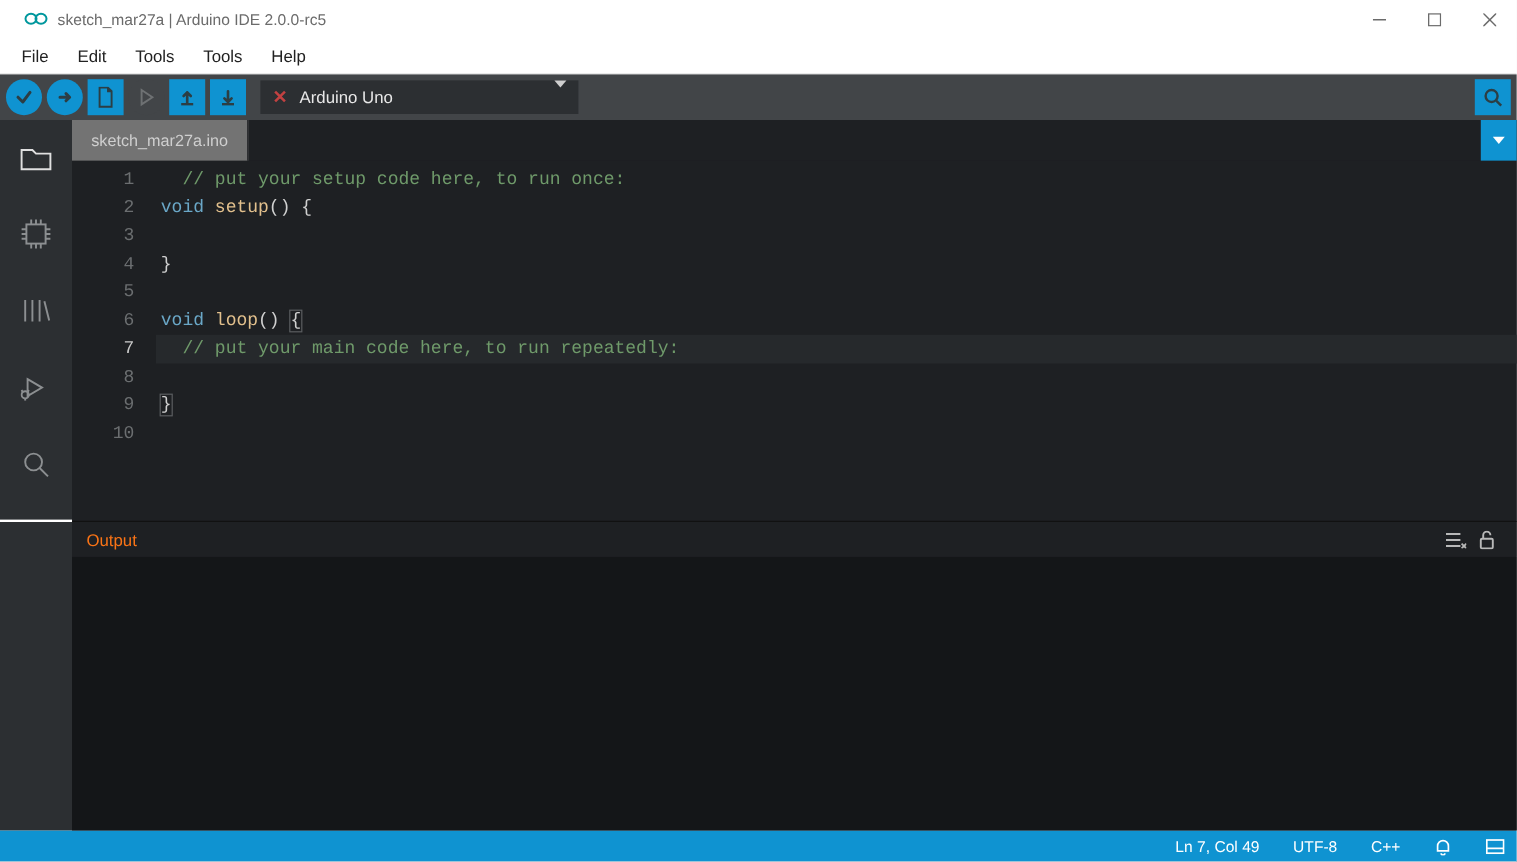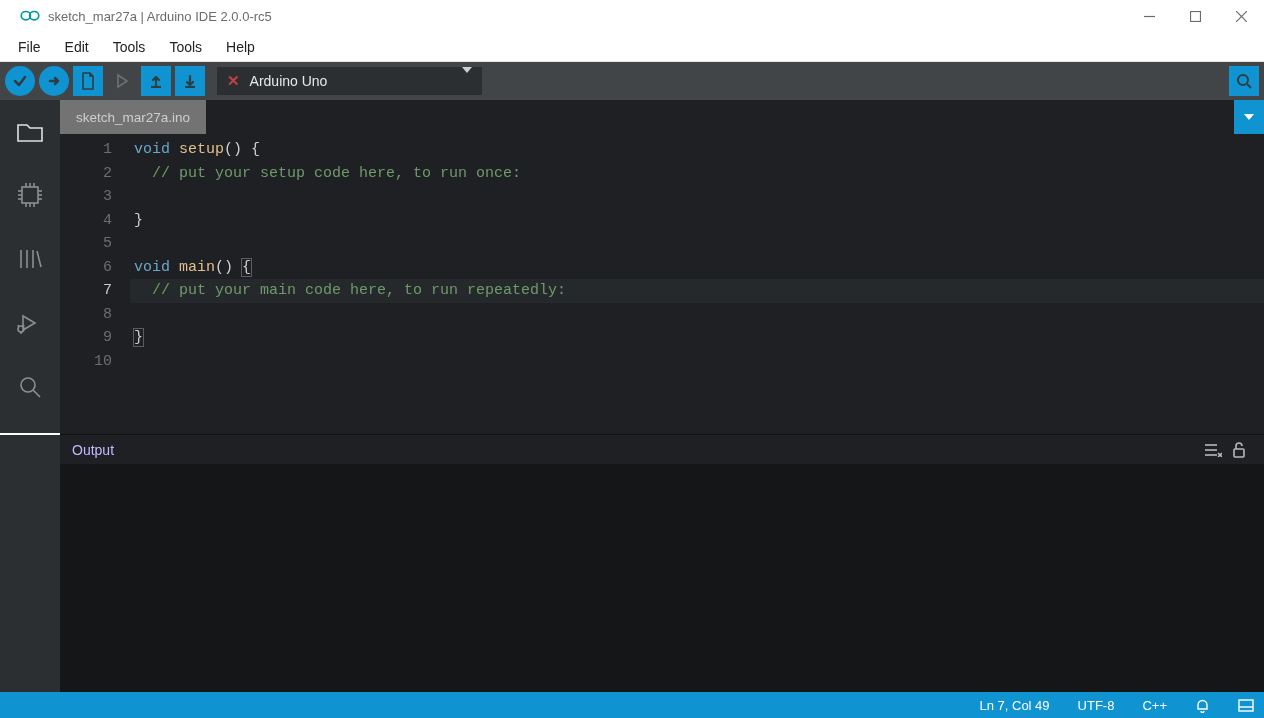"void setup() {" div.codeline { order: before "// put your setup code" -> after "// put your setup code" }
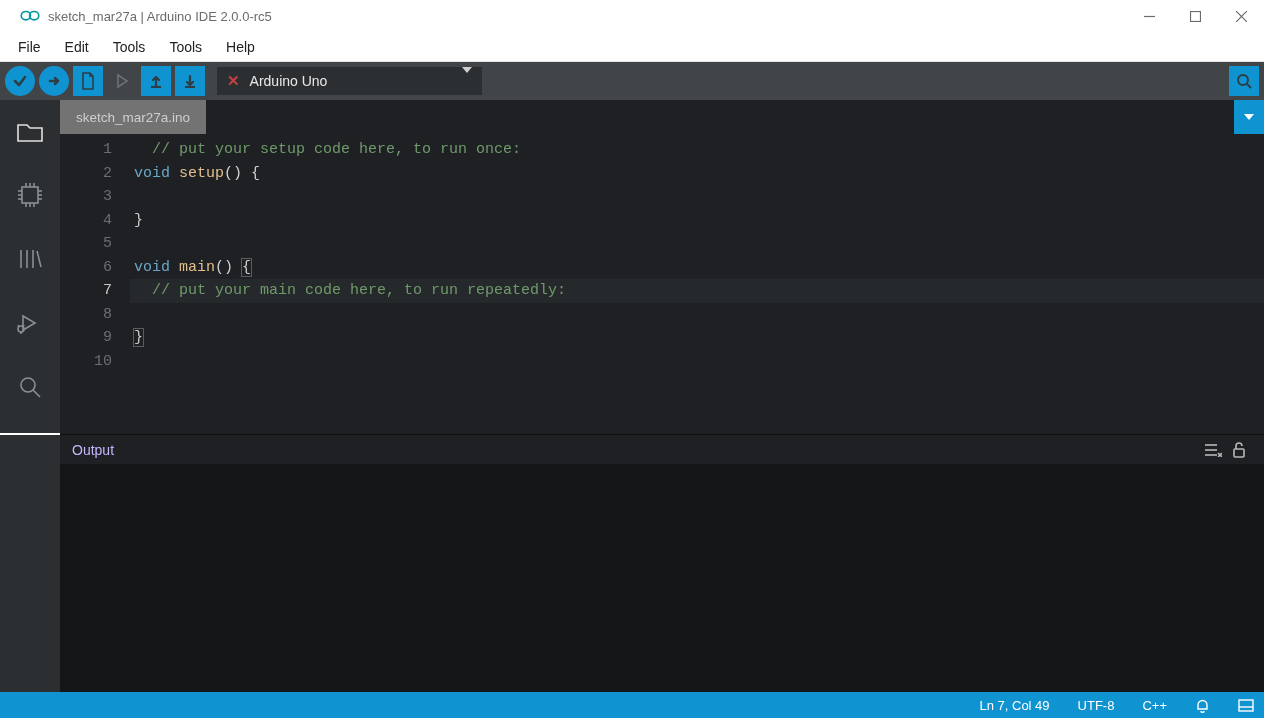"main" span.tok-fn { text: main -> loop }
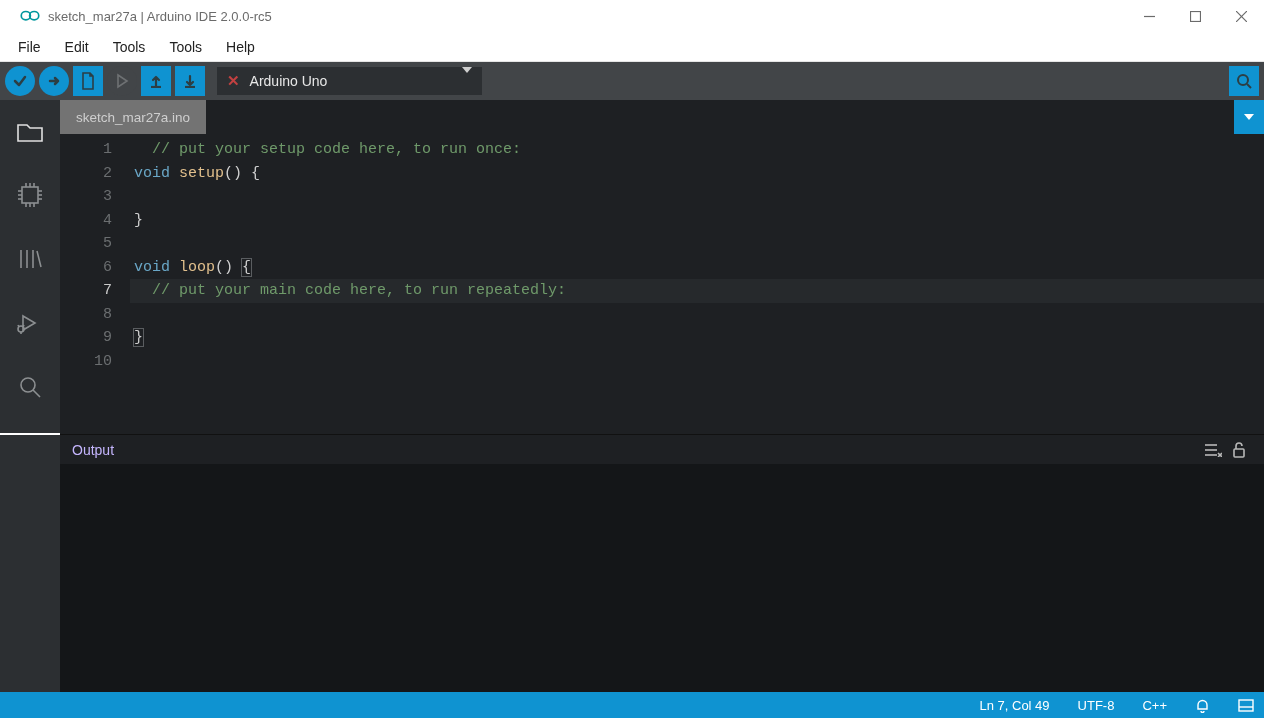"Output" .output-head { color: #c4b5fd -> #f97316 }
